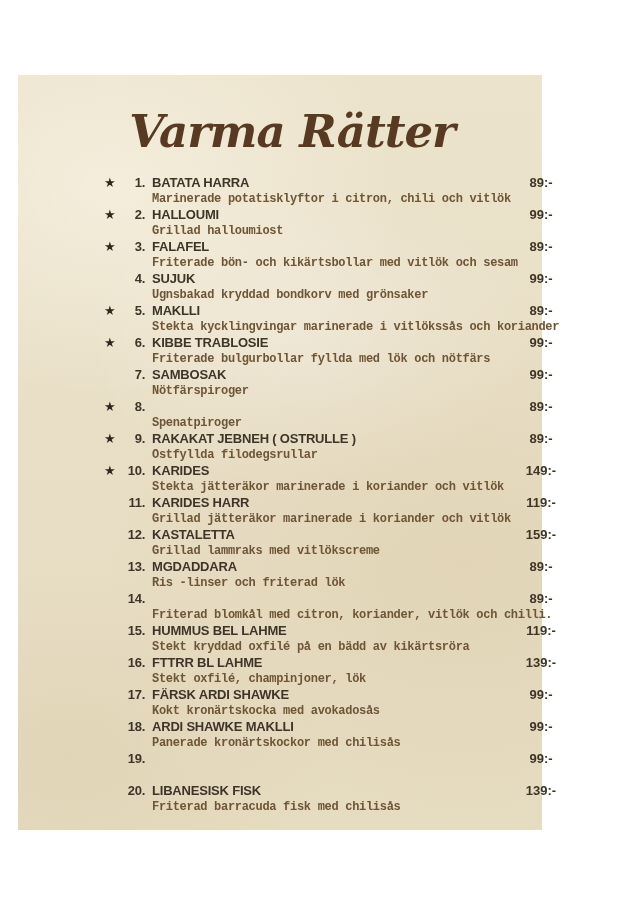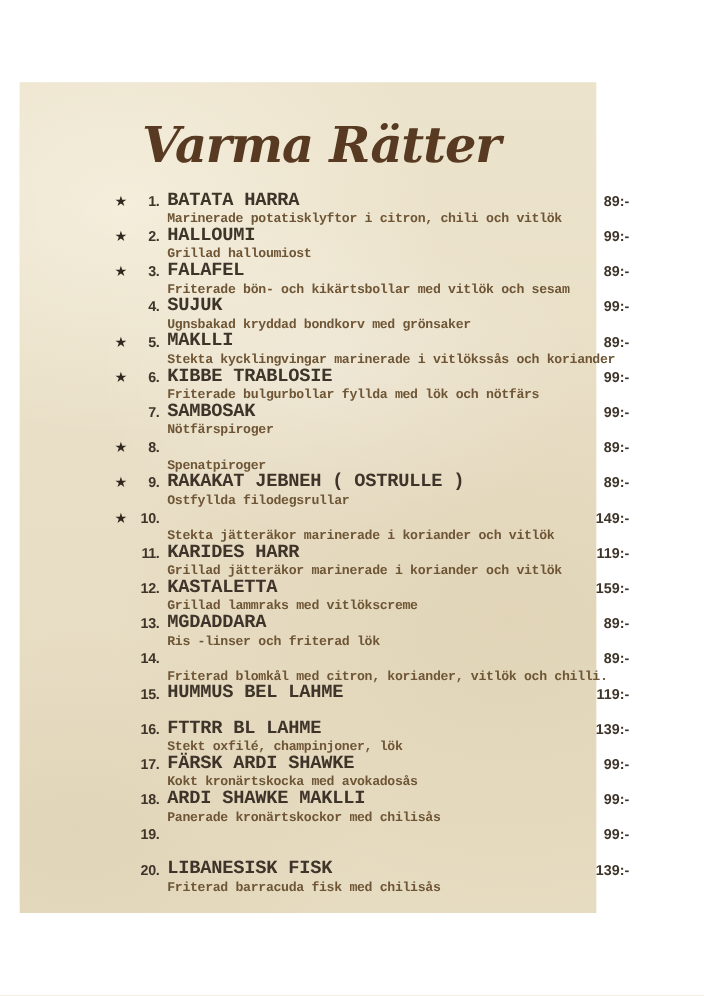"BATATA HARRA" .name { font-family: Liberation Mono, monospace -> none; font-size: 17px -> 13px }
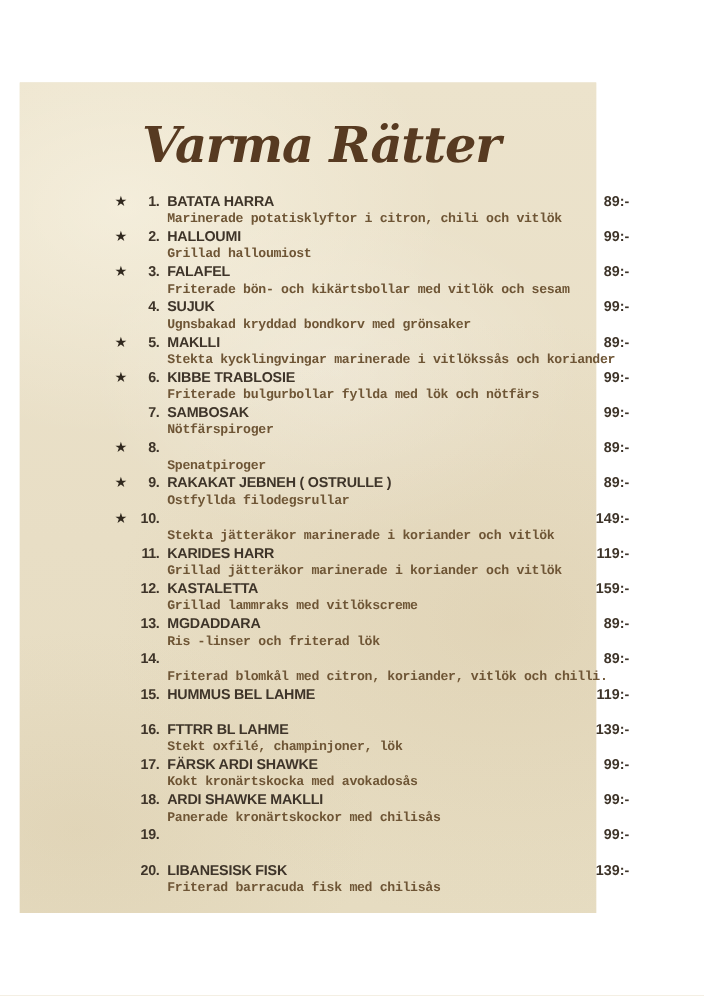"89:-" .price { text-align: right -> center }
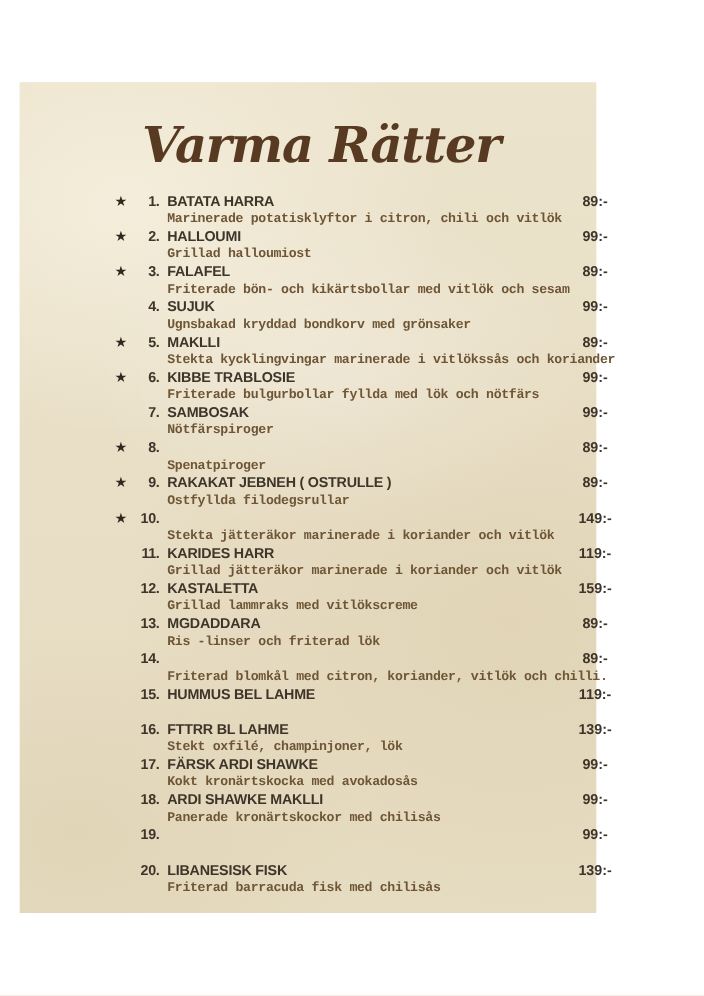"KARIDES" span.name { html: none -> <span>KARIDES</span> }
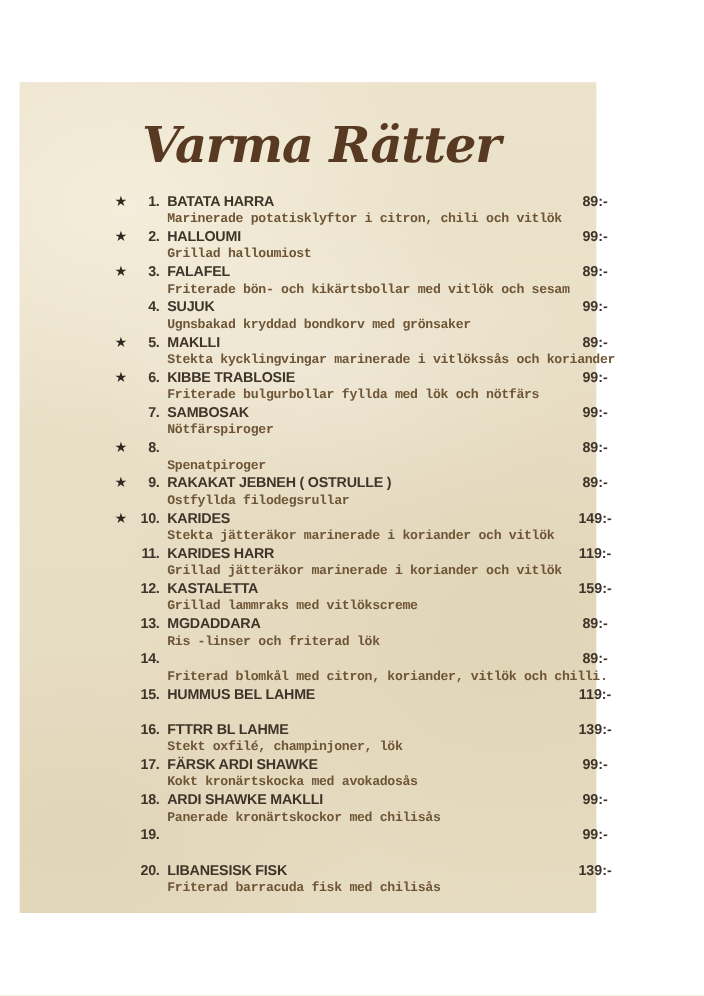"Stekt kryddad oxfilé på en" span.desc { html: none -> <span>Stekt kryddad oxfilé på en bädd av kikärtsröra</span> }
